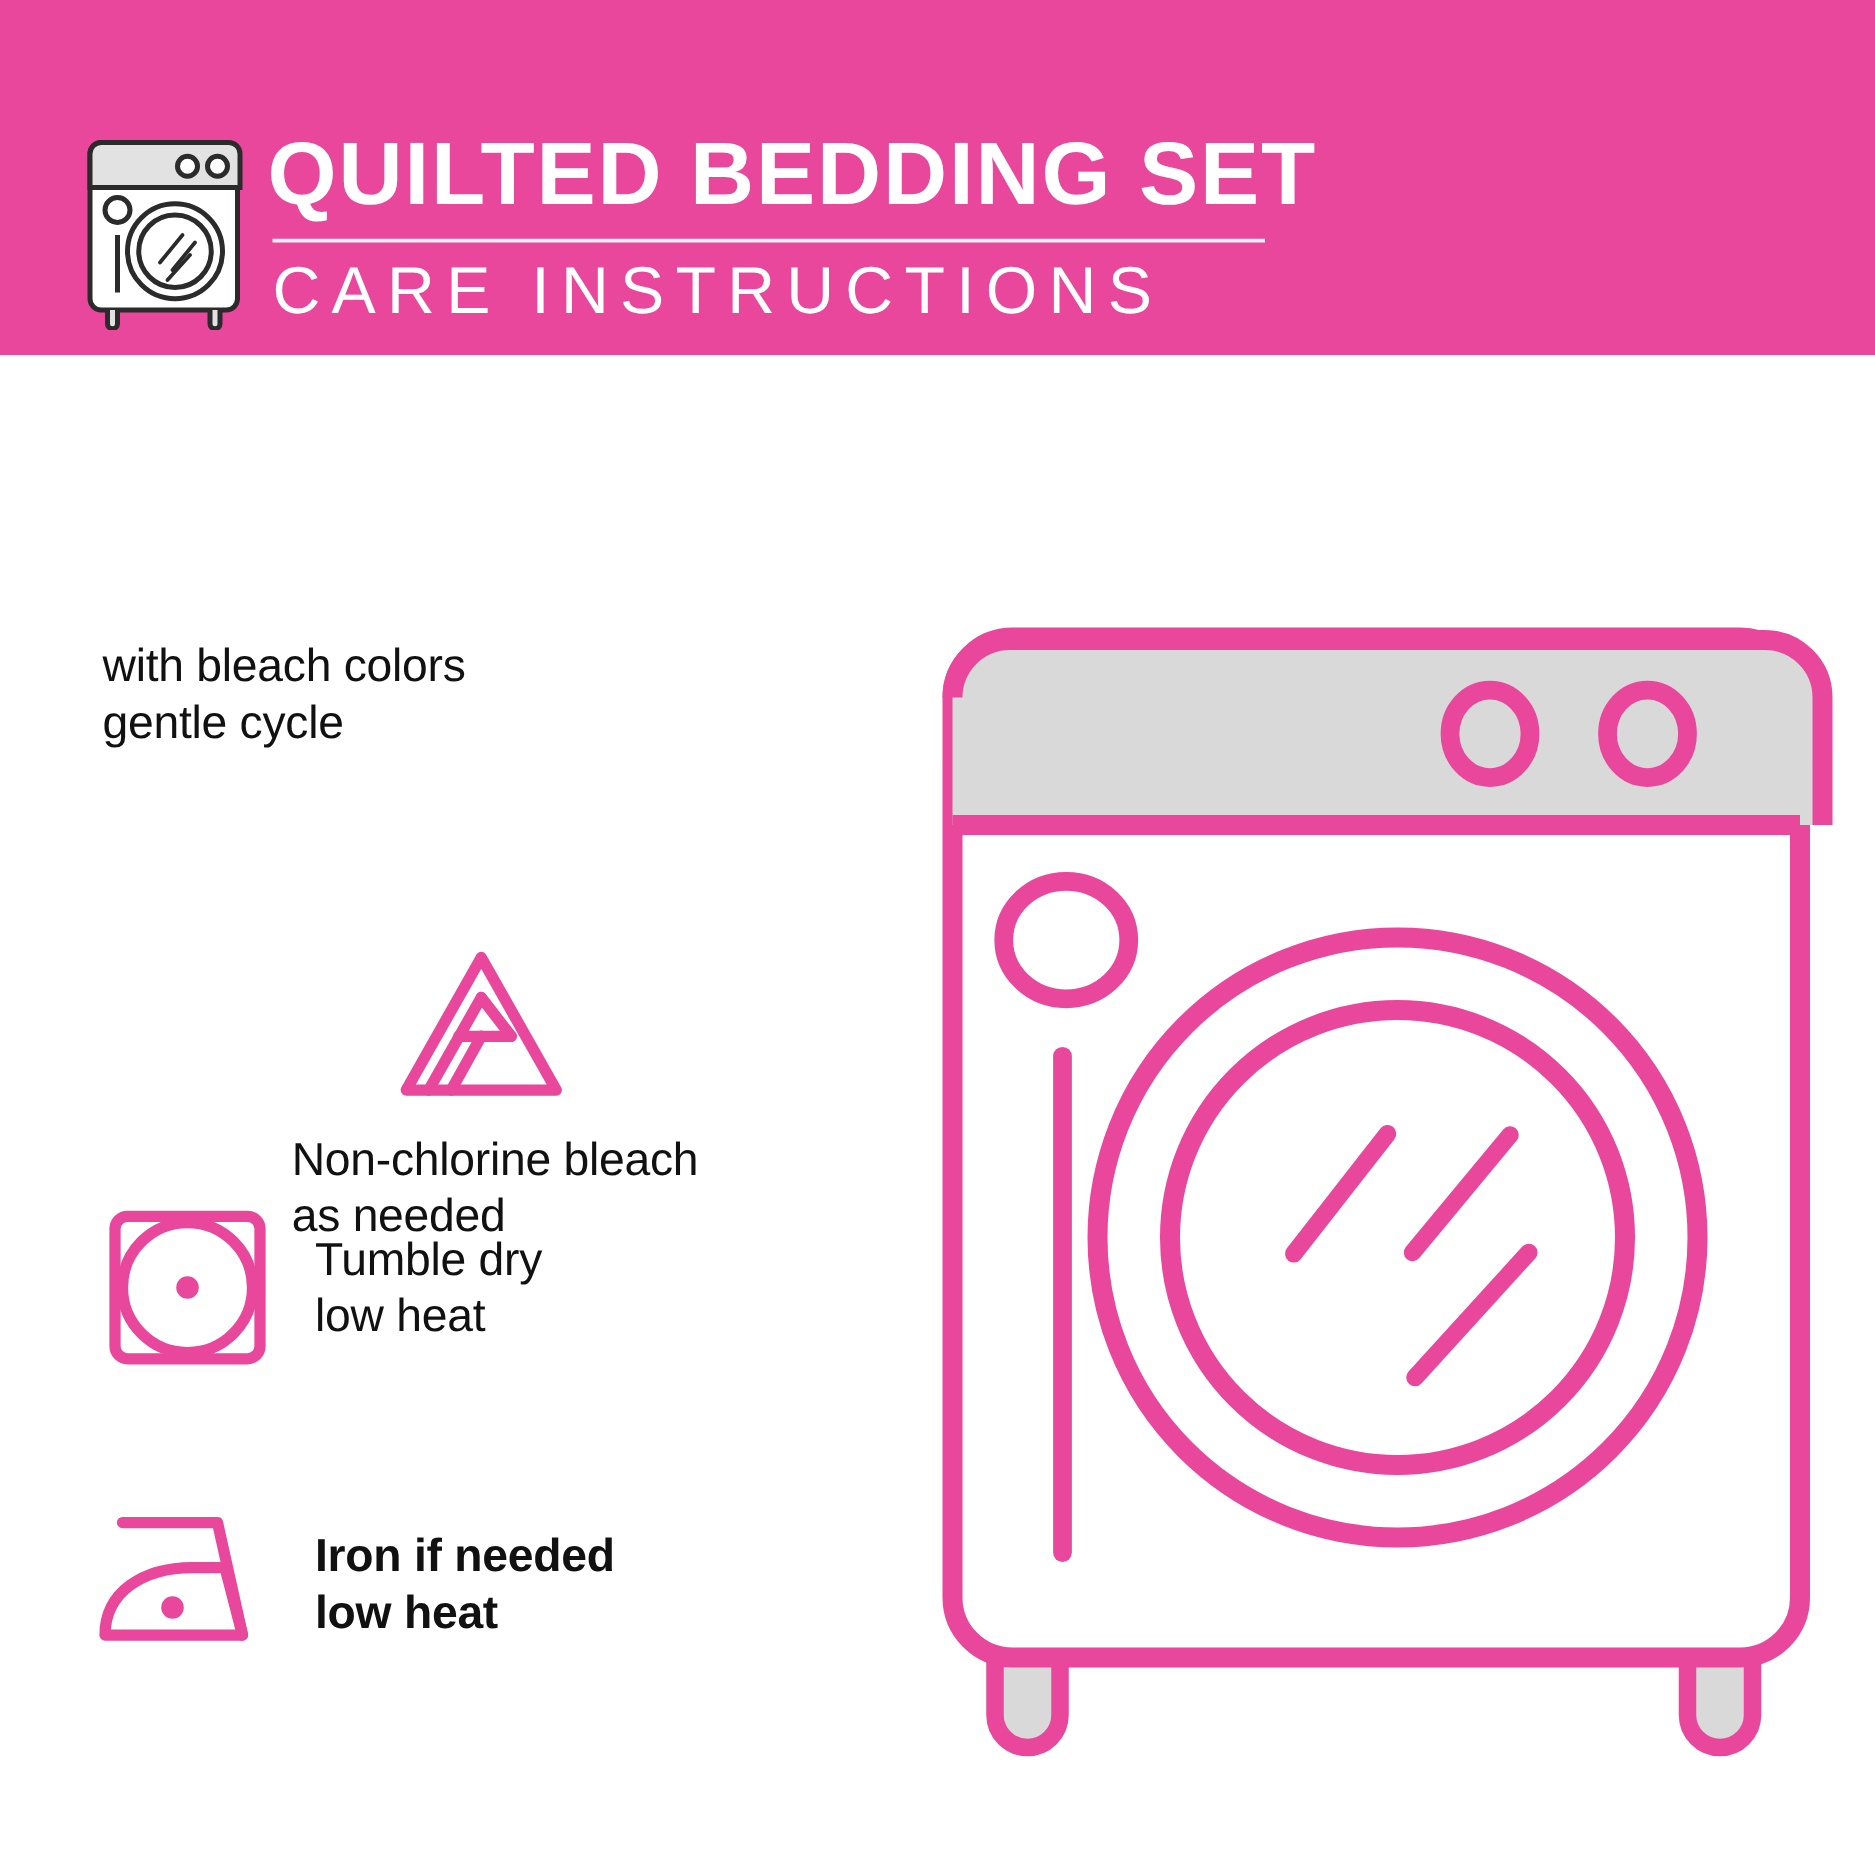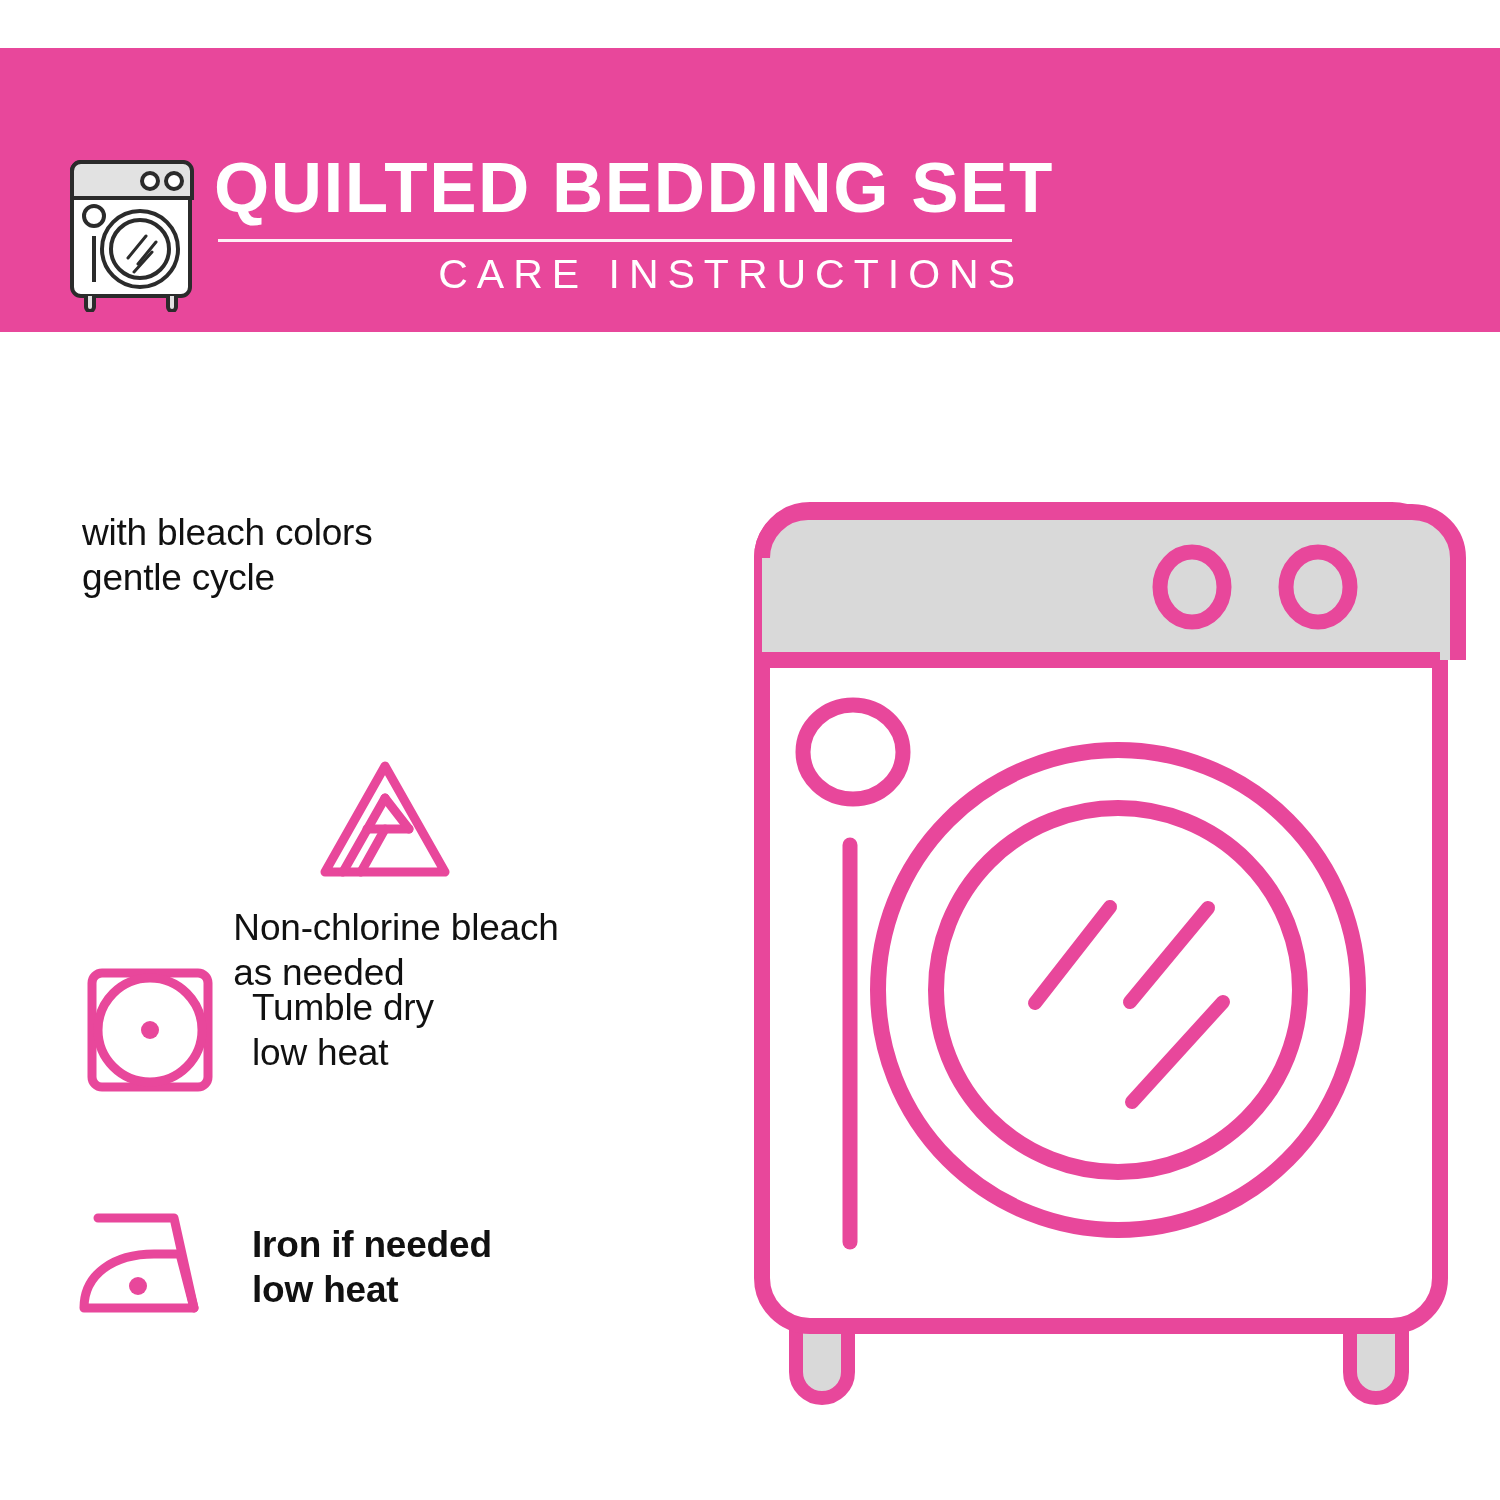"QUILTED BEDDING SET" #header-banner { margin-top: 48px -> none }
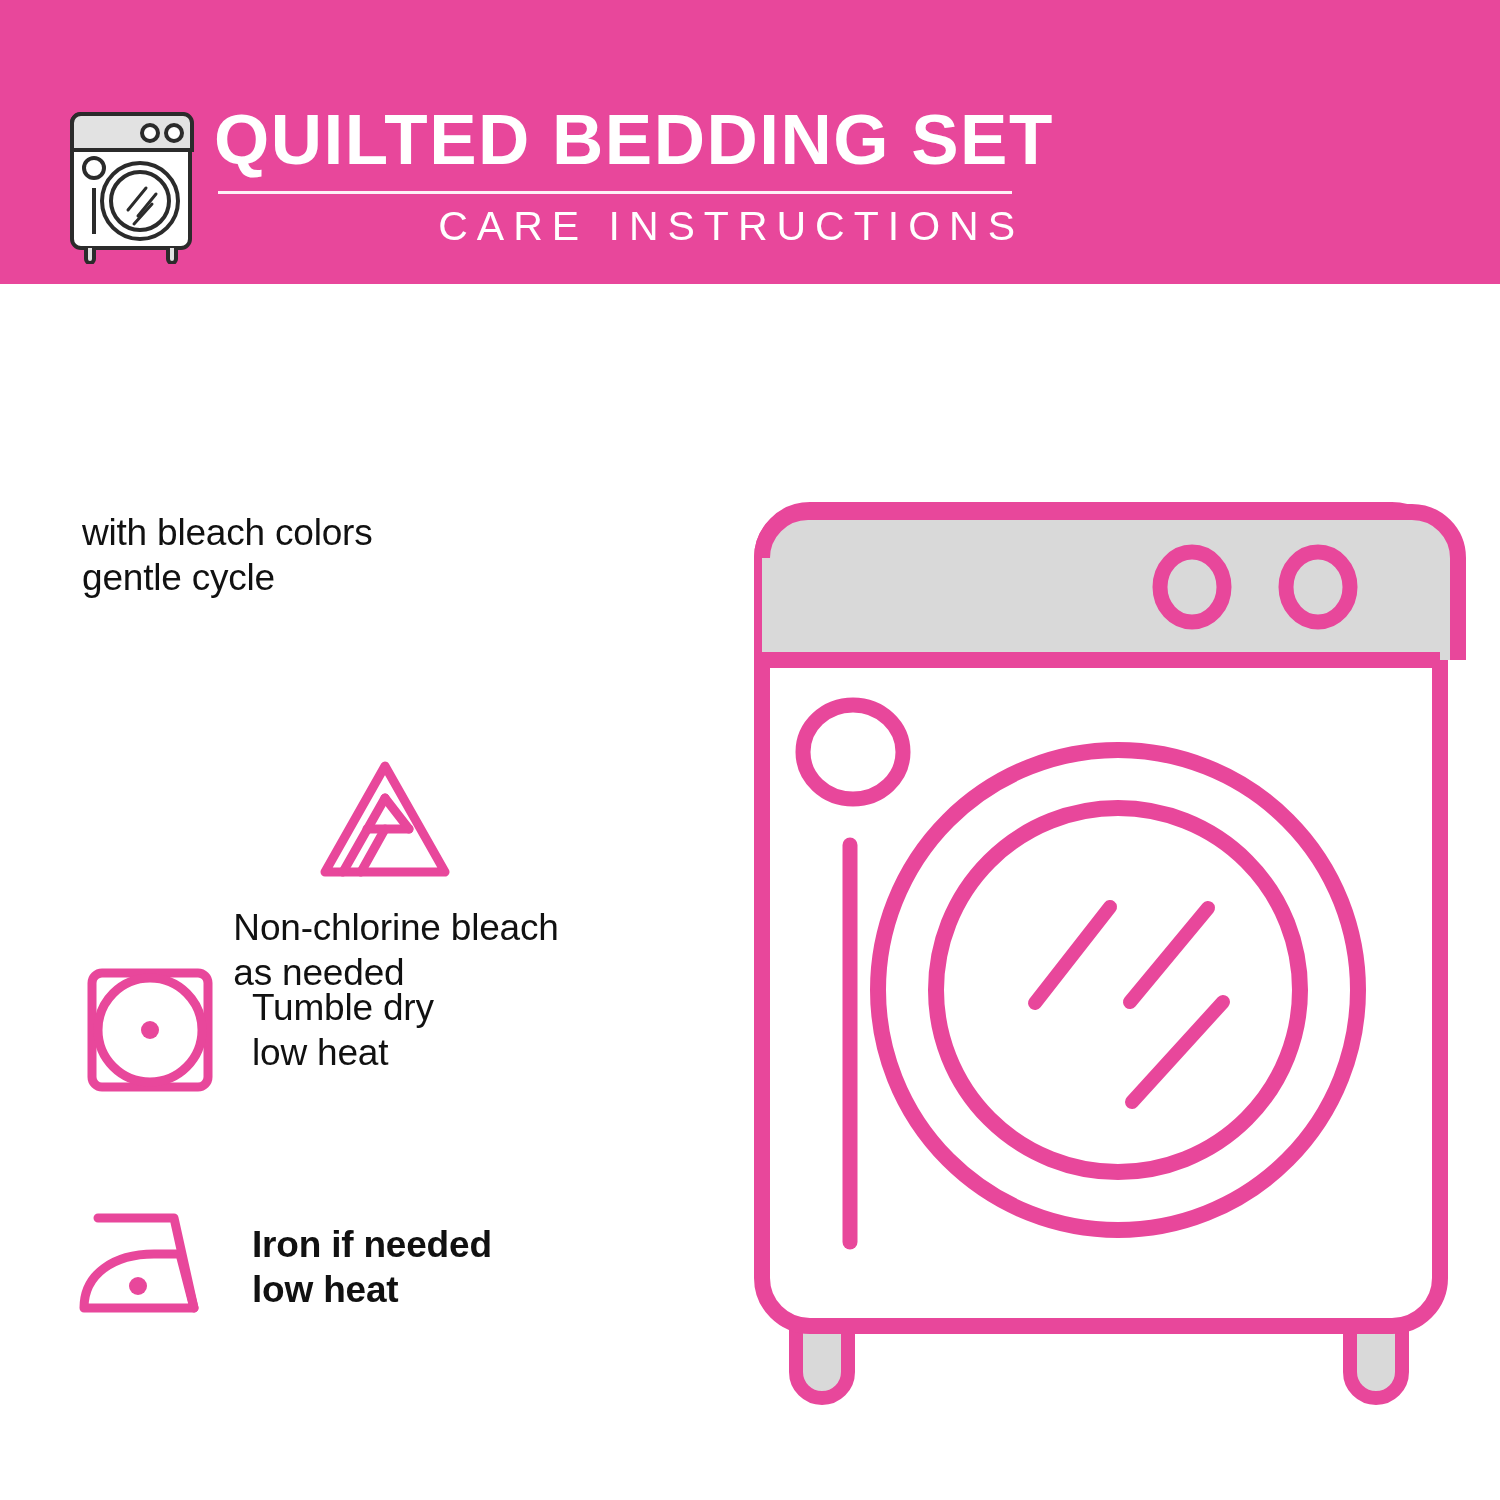"CARE INSTRUCTIONS" #subtitle { font-size: 41px -> 53px; text-align: right -> none }
